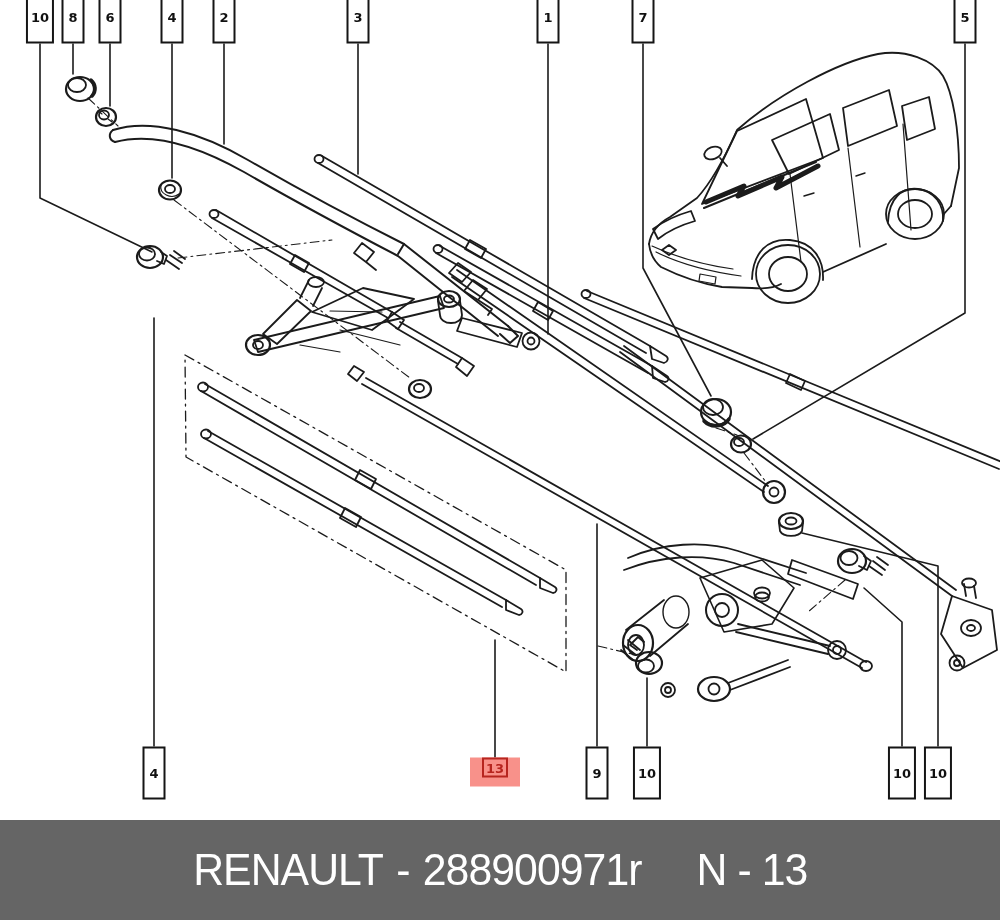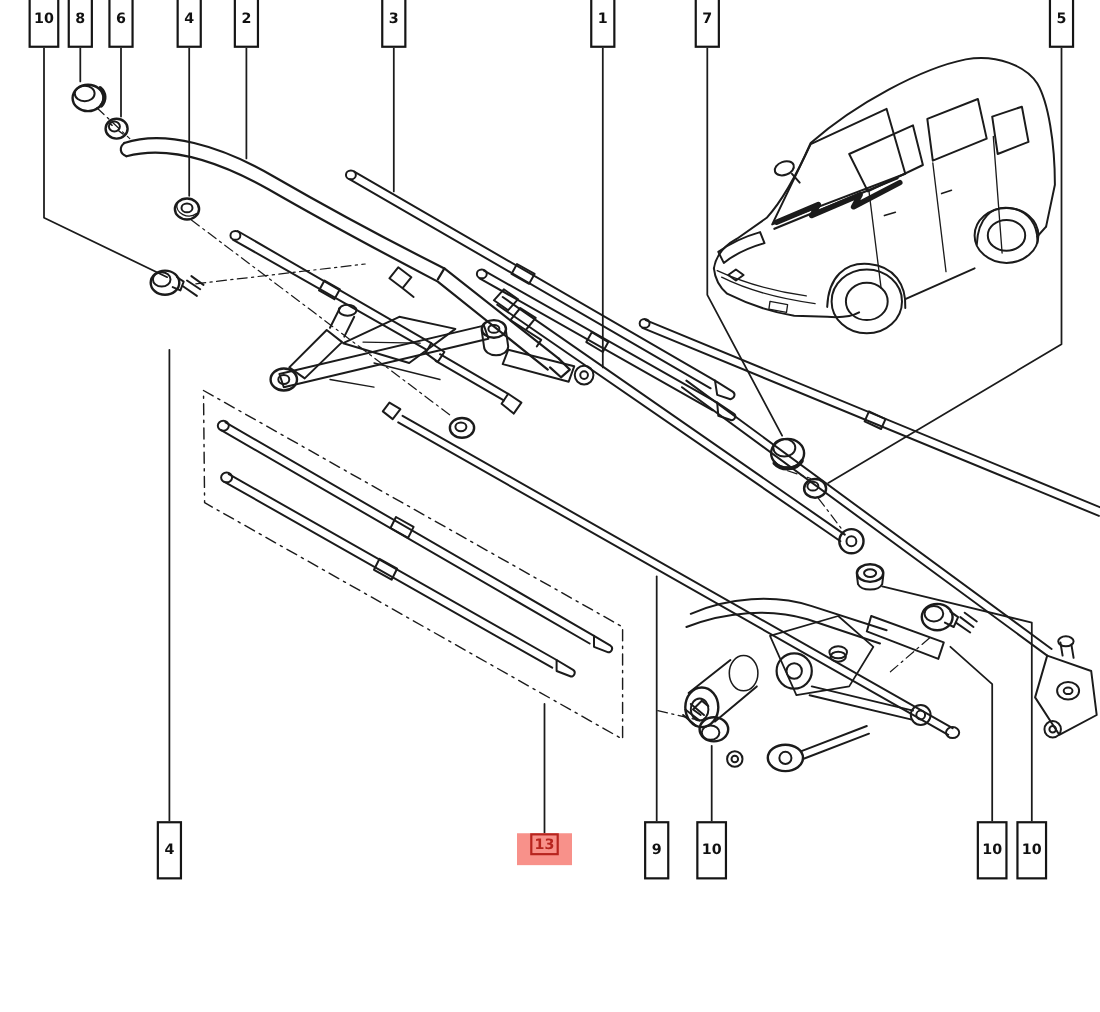"RENAULT" div.footer { html: none -> <div> <div> <span> <span>RENAULT</span> <span>-</span> <span>288900971r</span> </span> <span>N - 13</span> </div> </div> }
